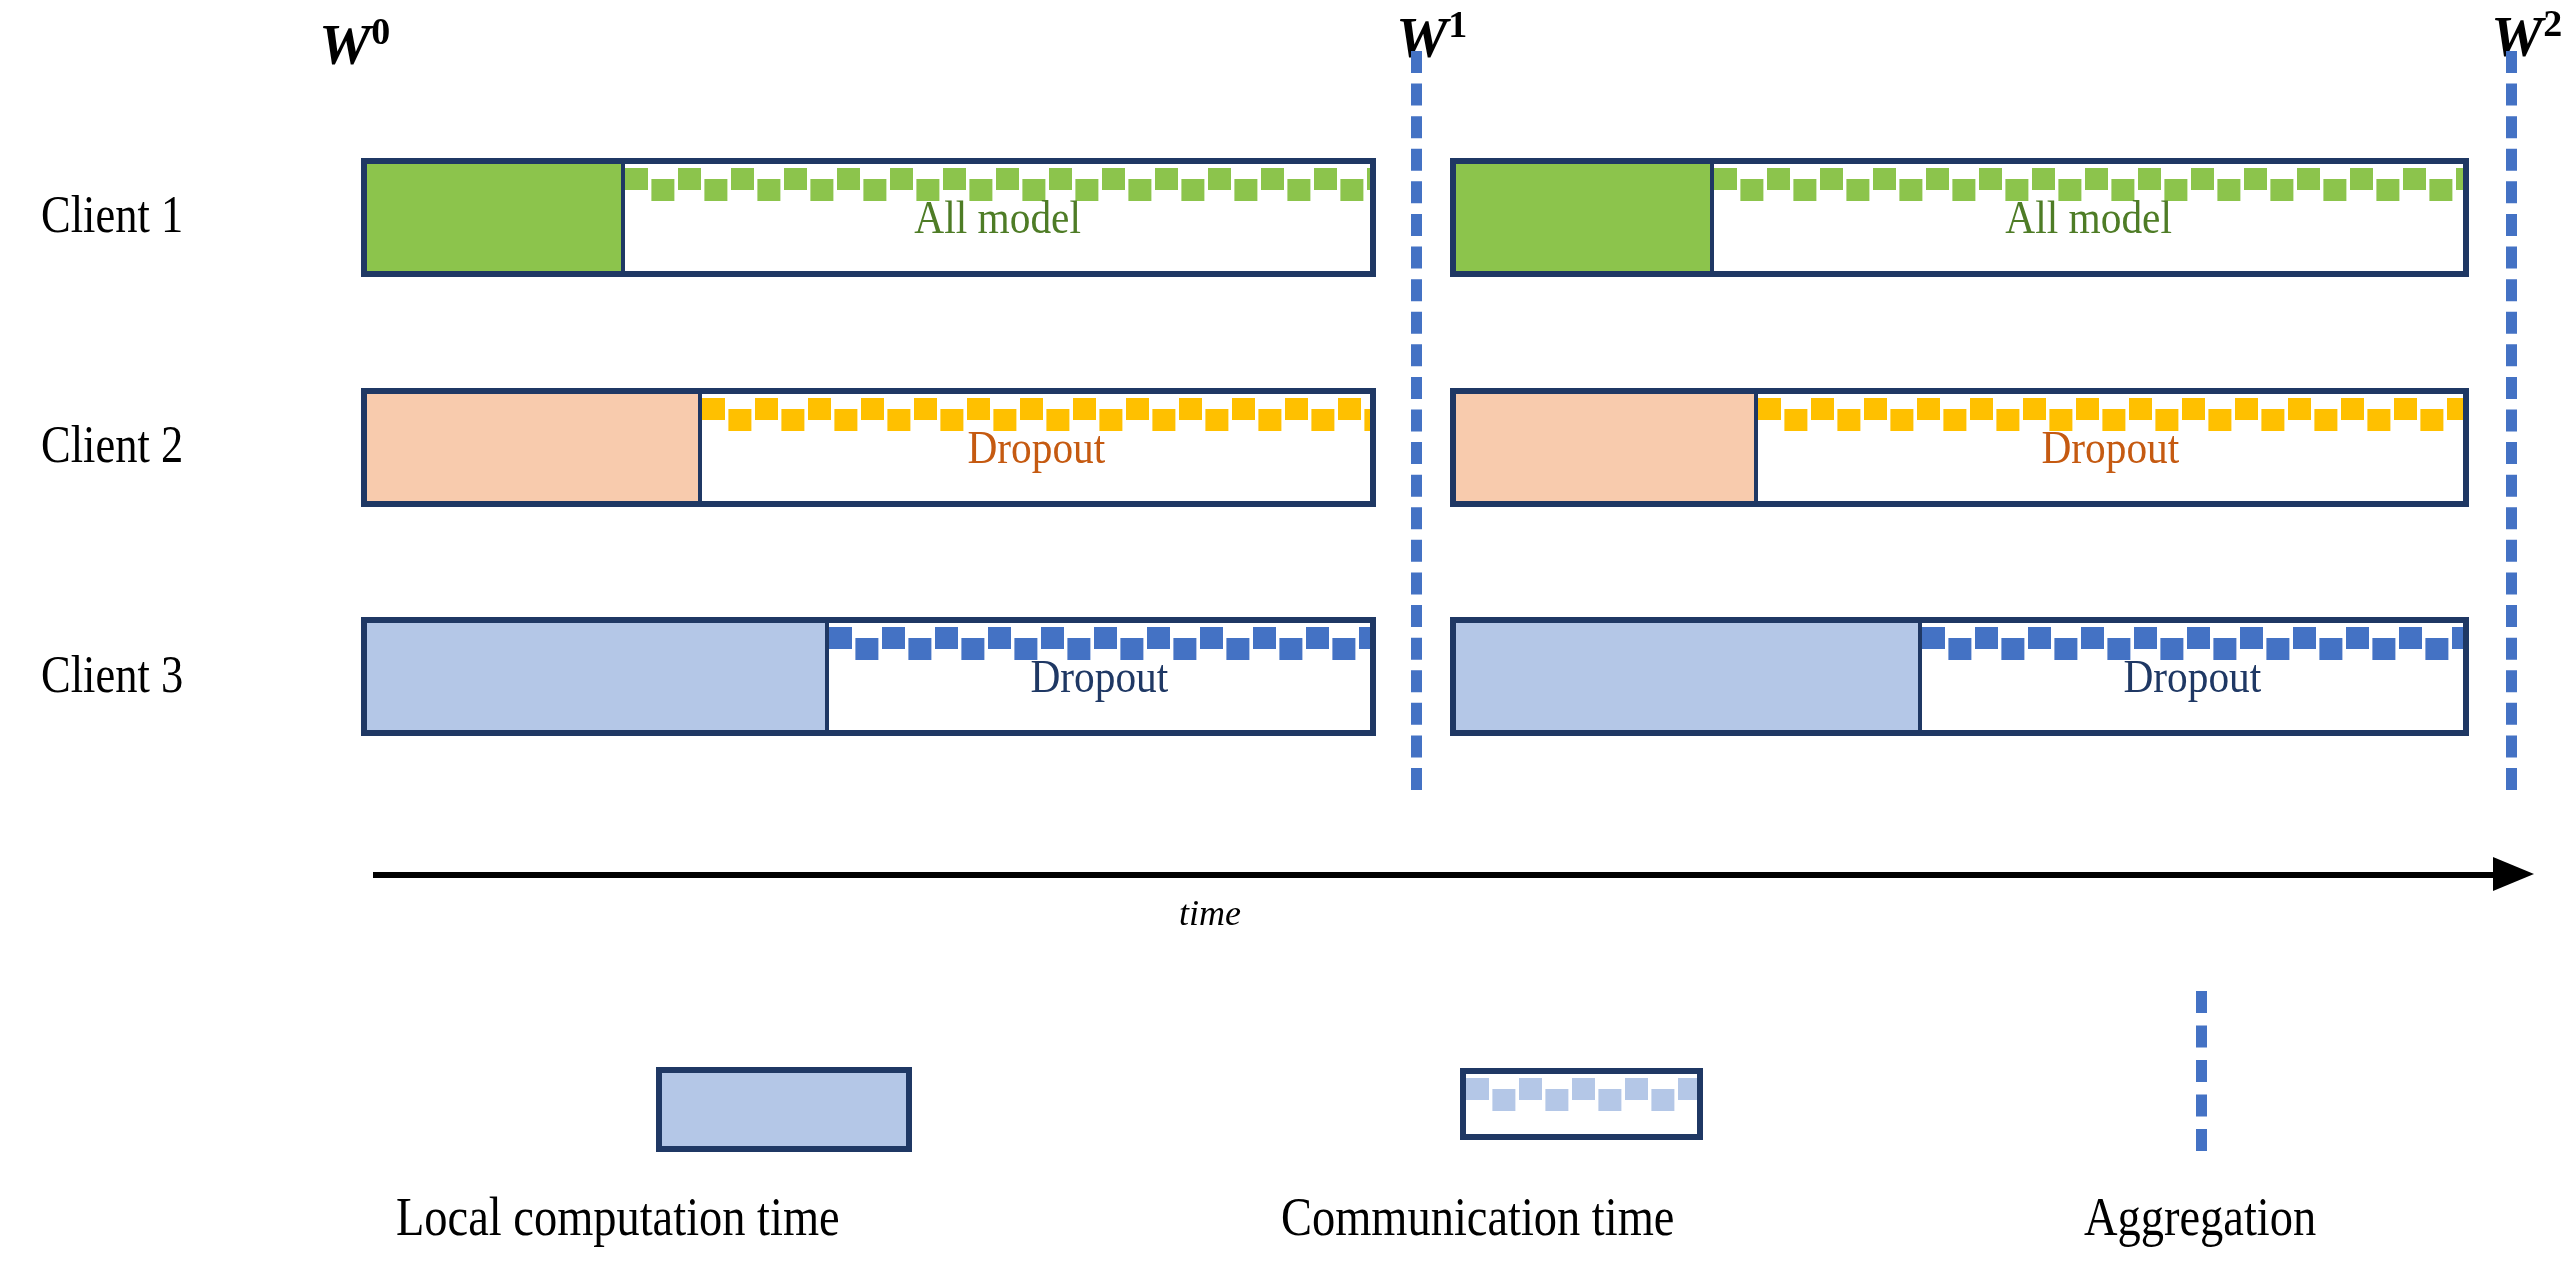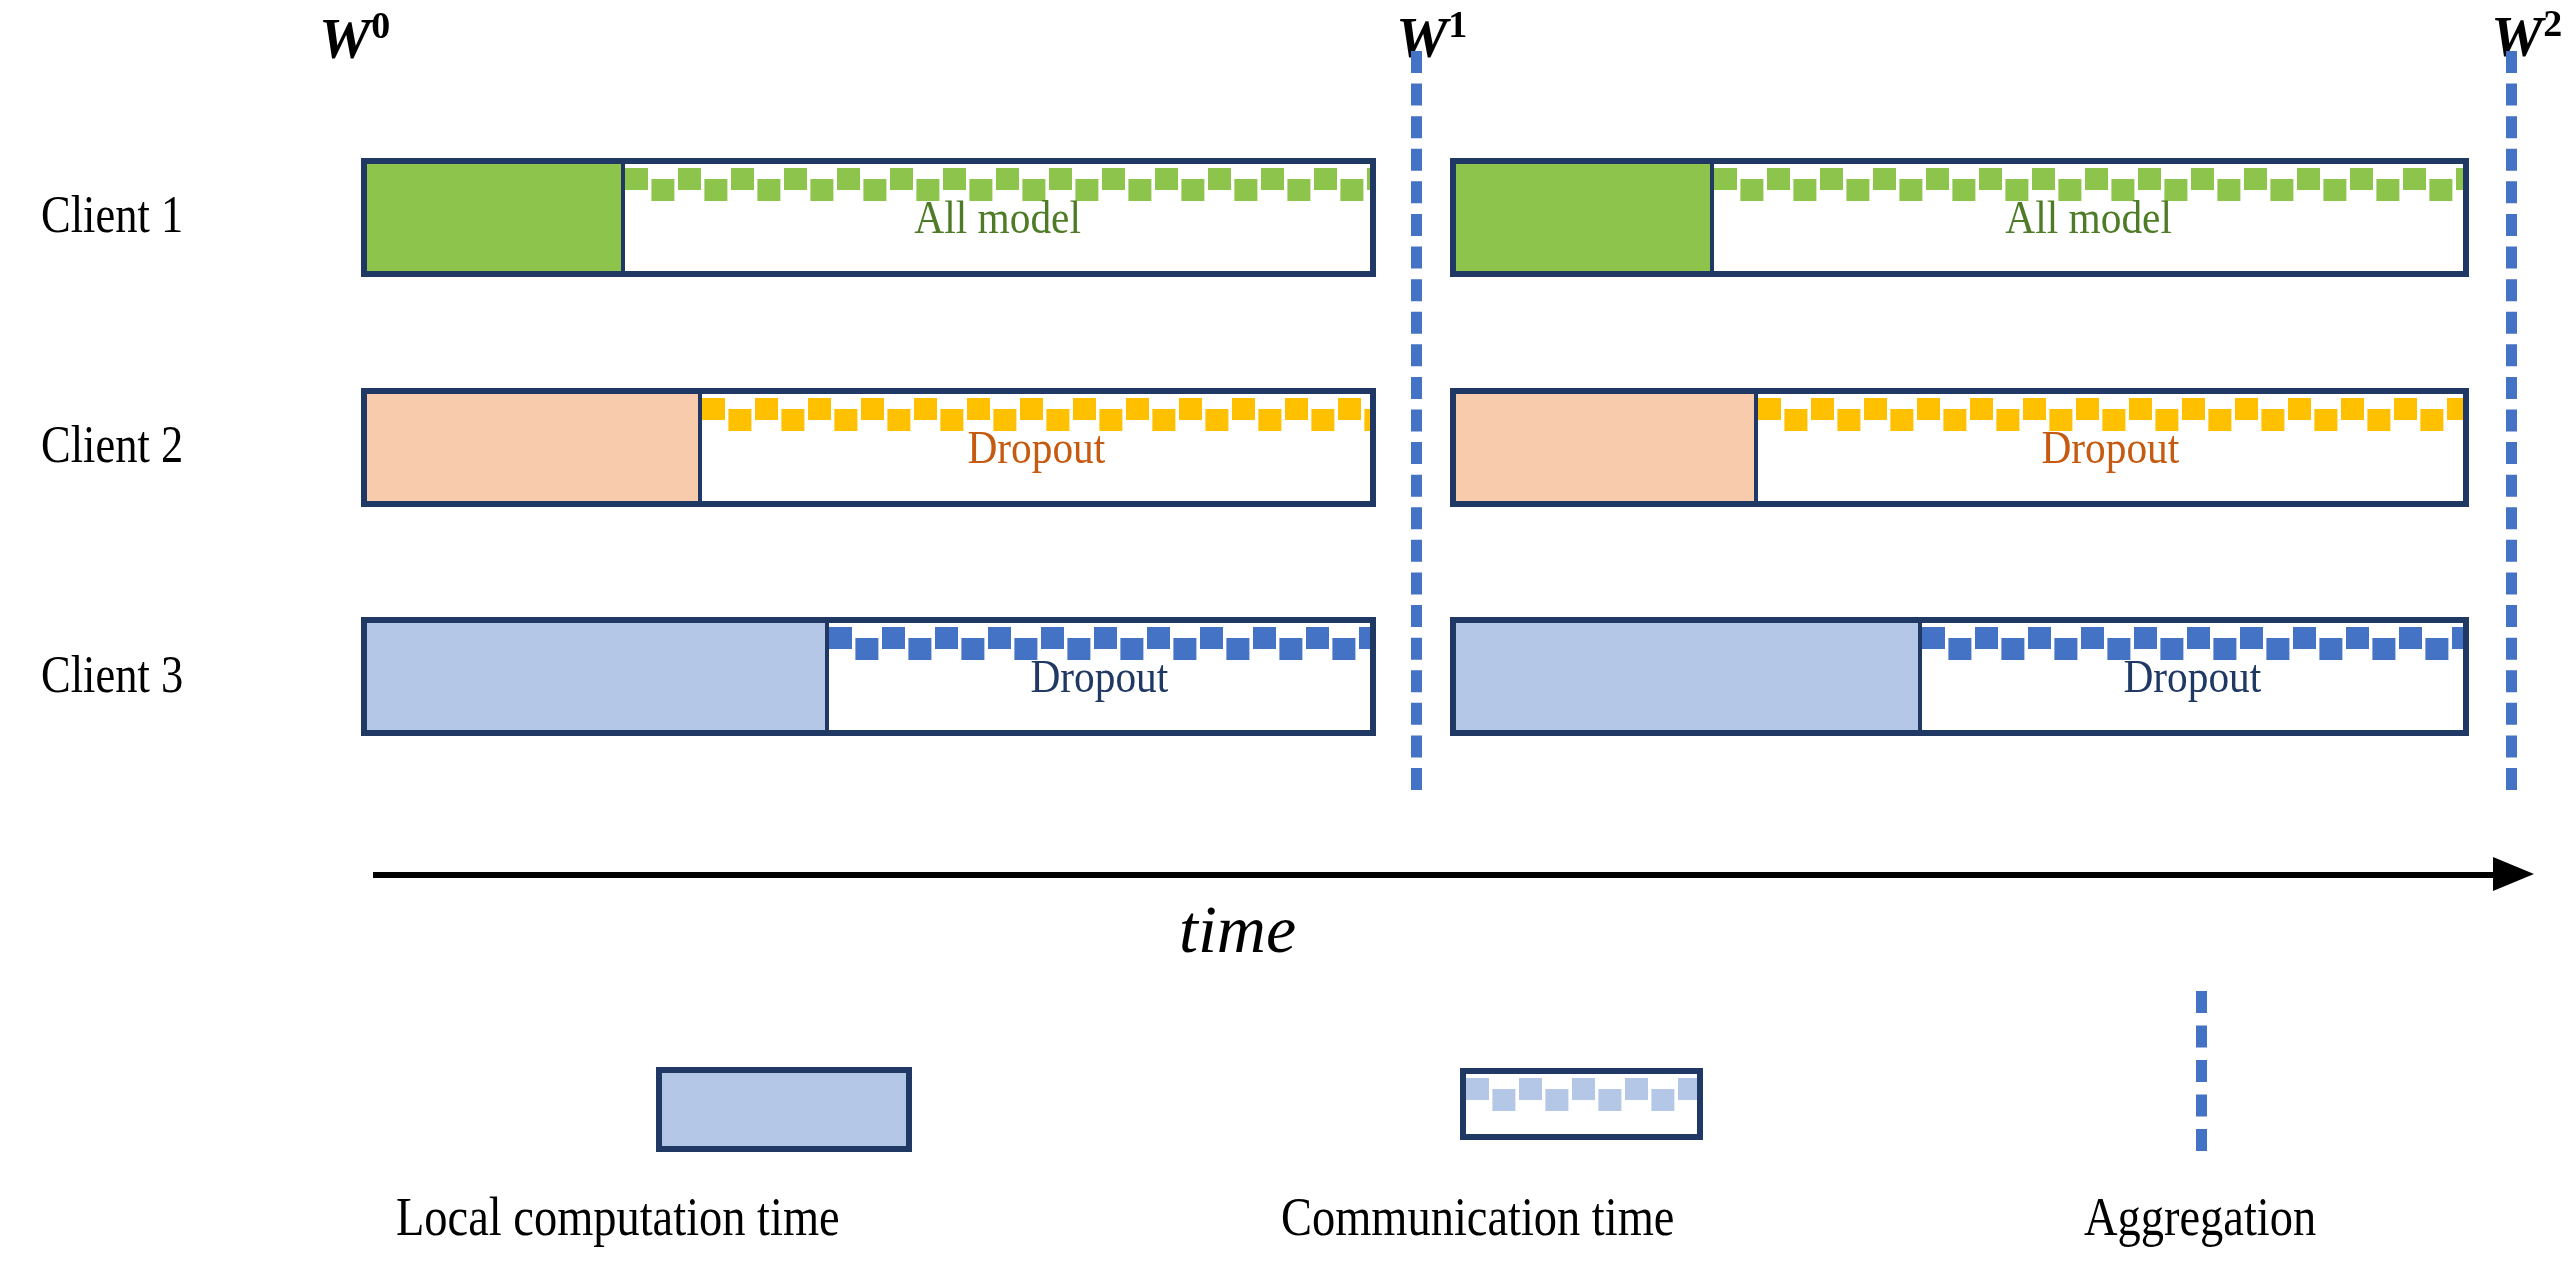"W0" div.round-label { top: 6px -> 12px }
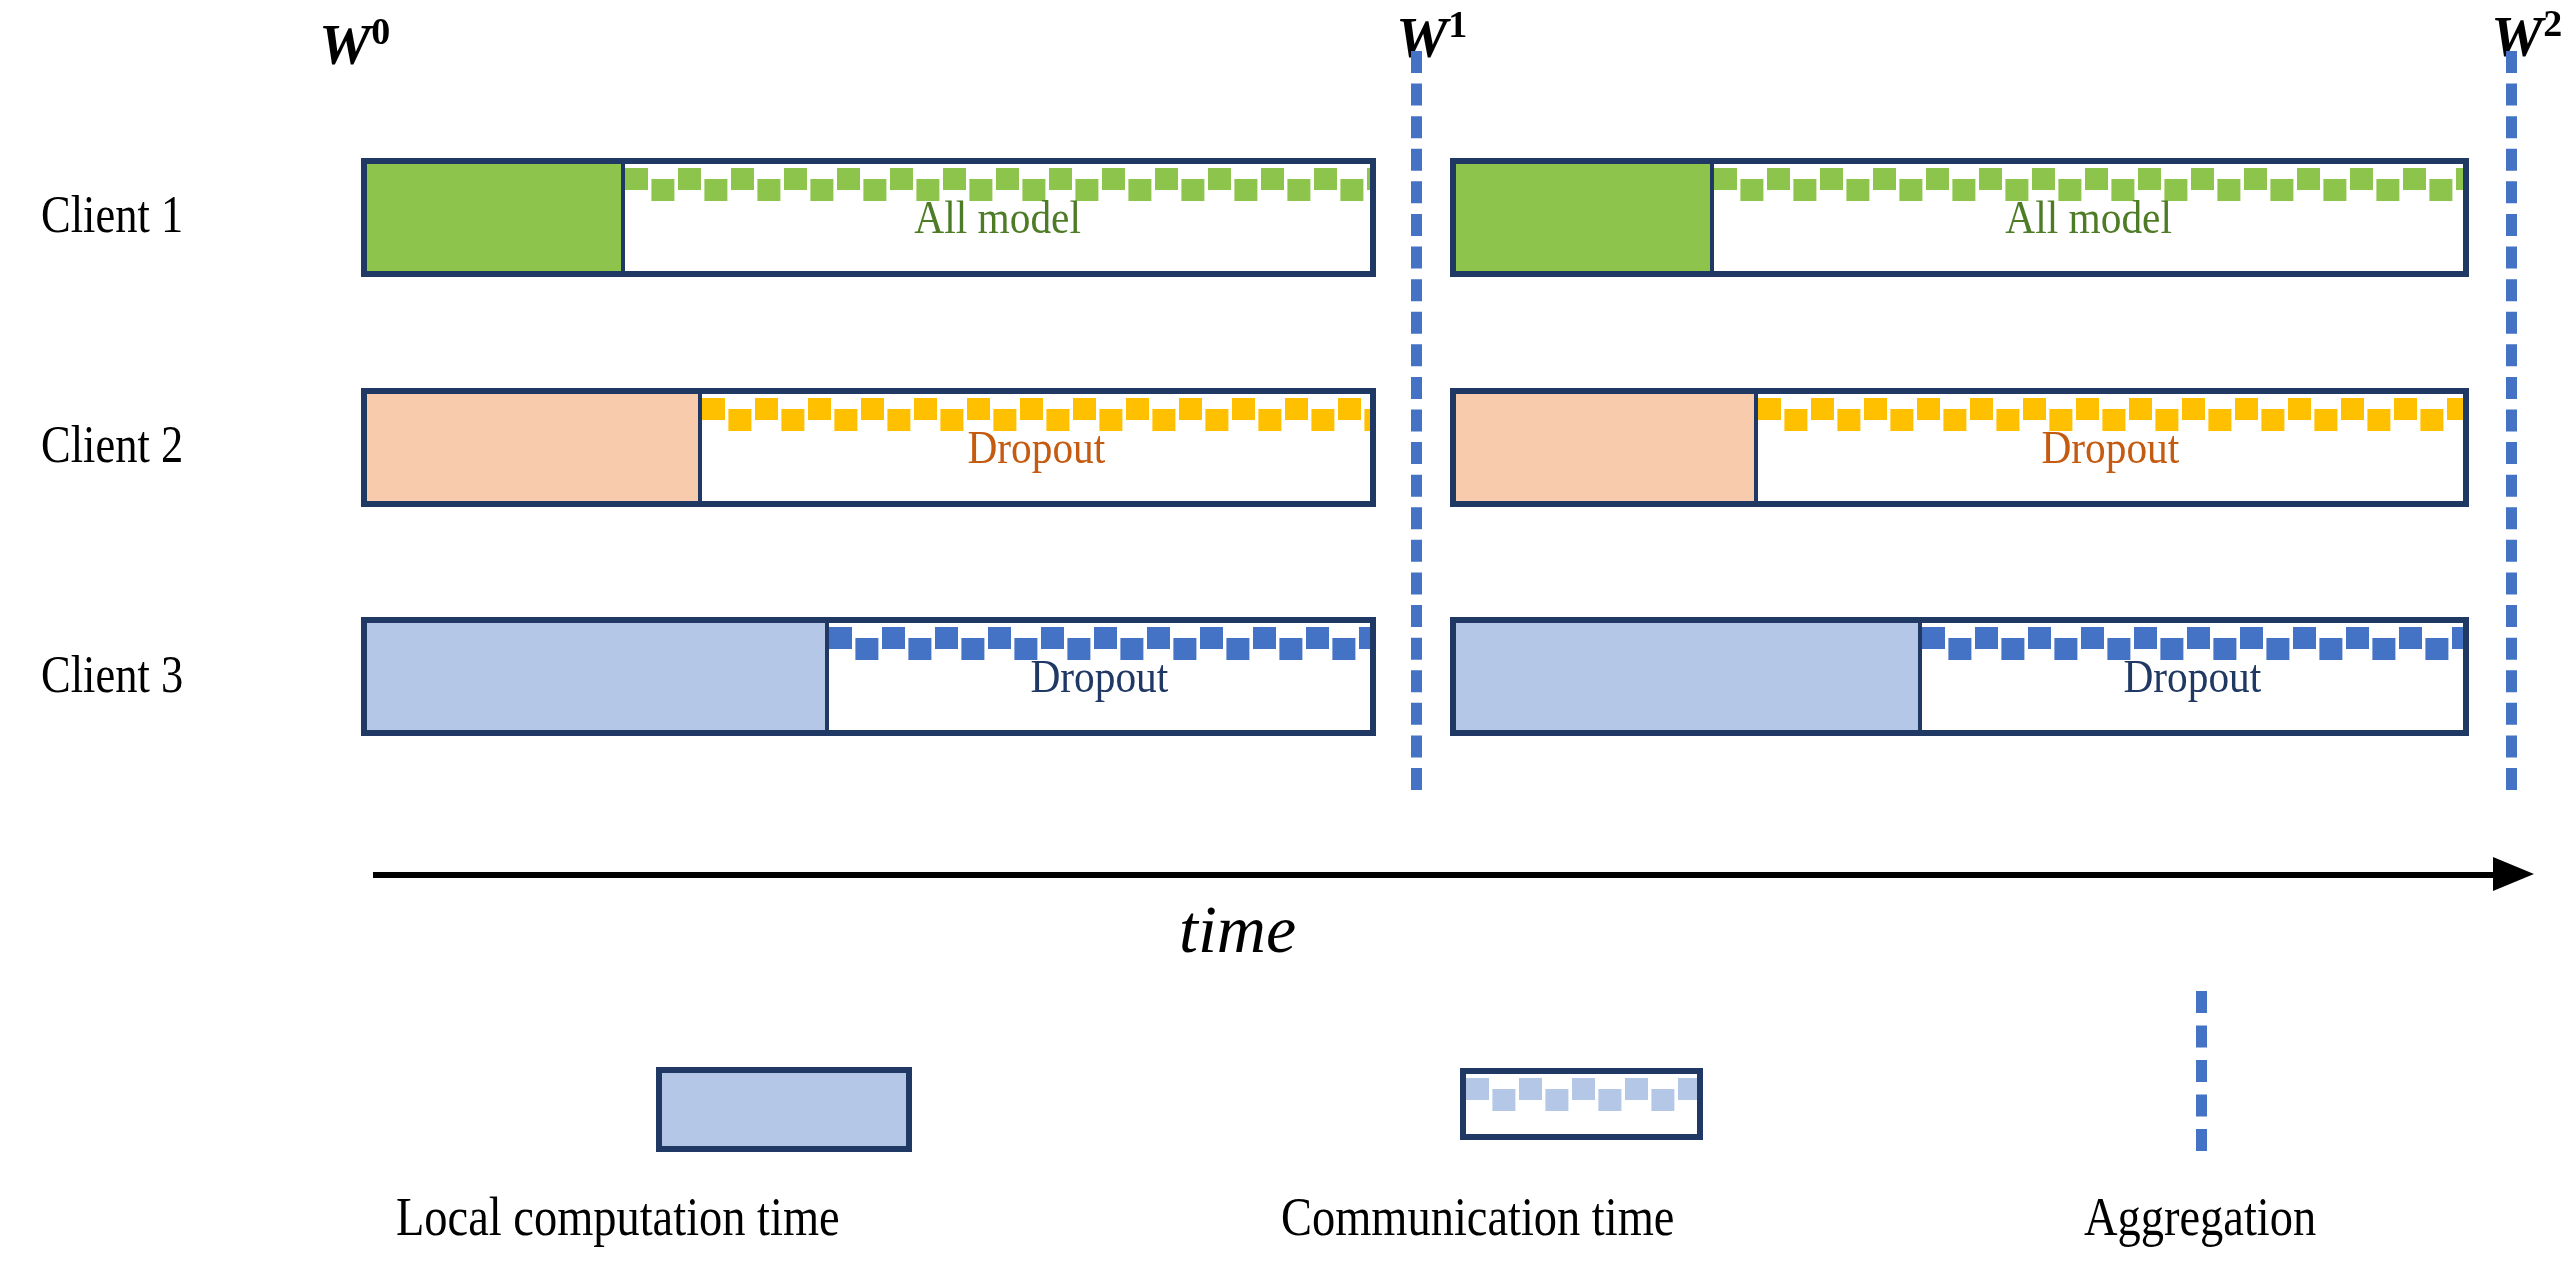"time" .axis-label { font-size: 68px -> 36px }
